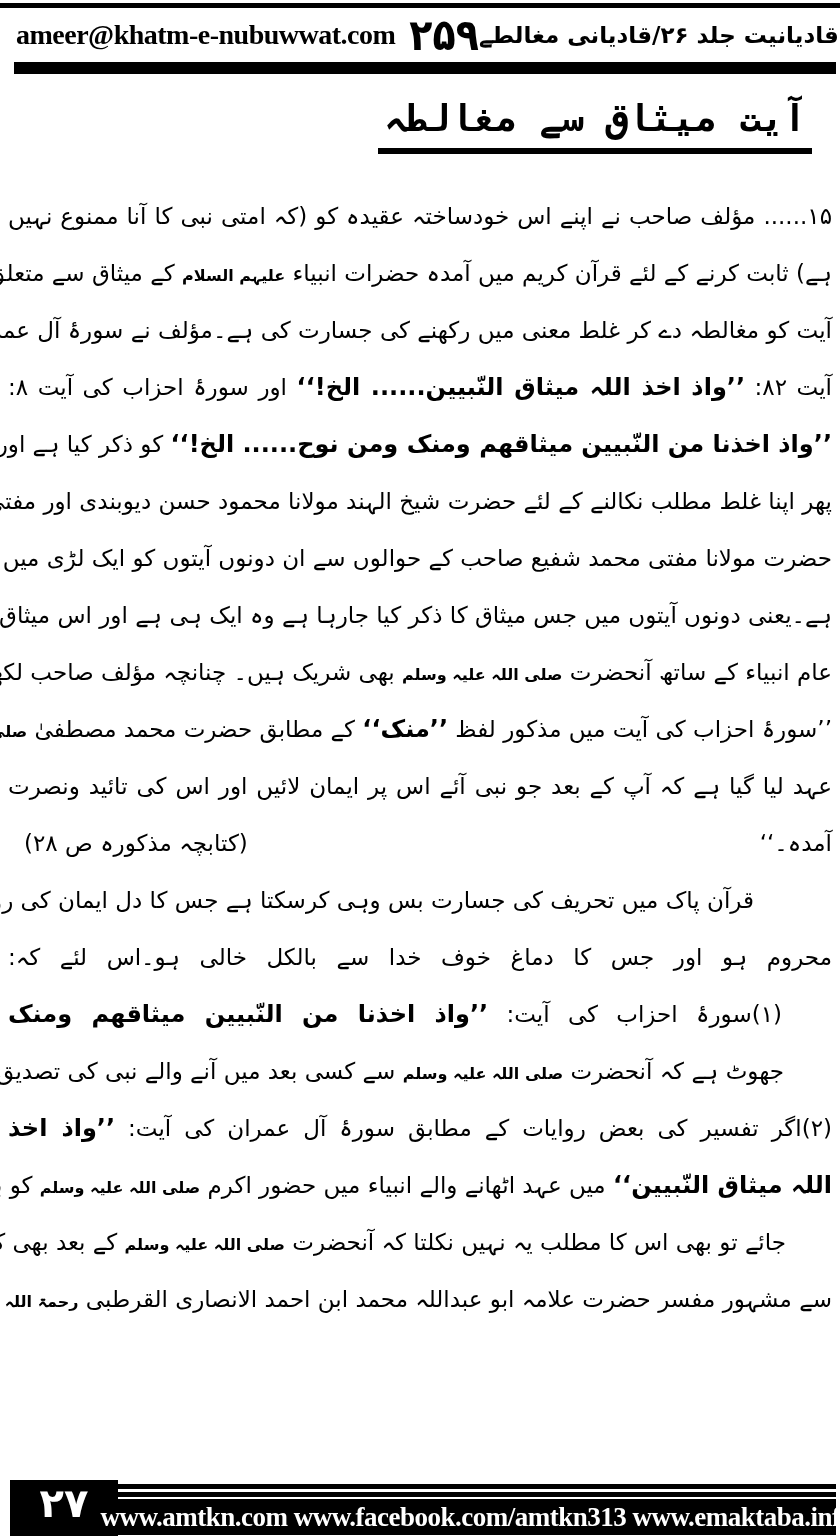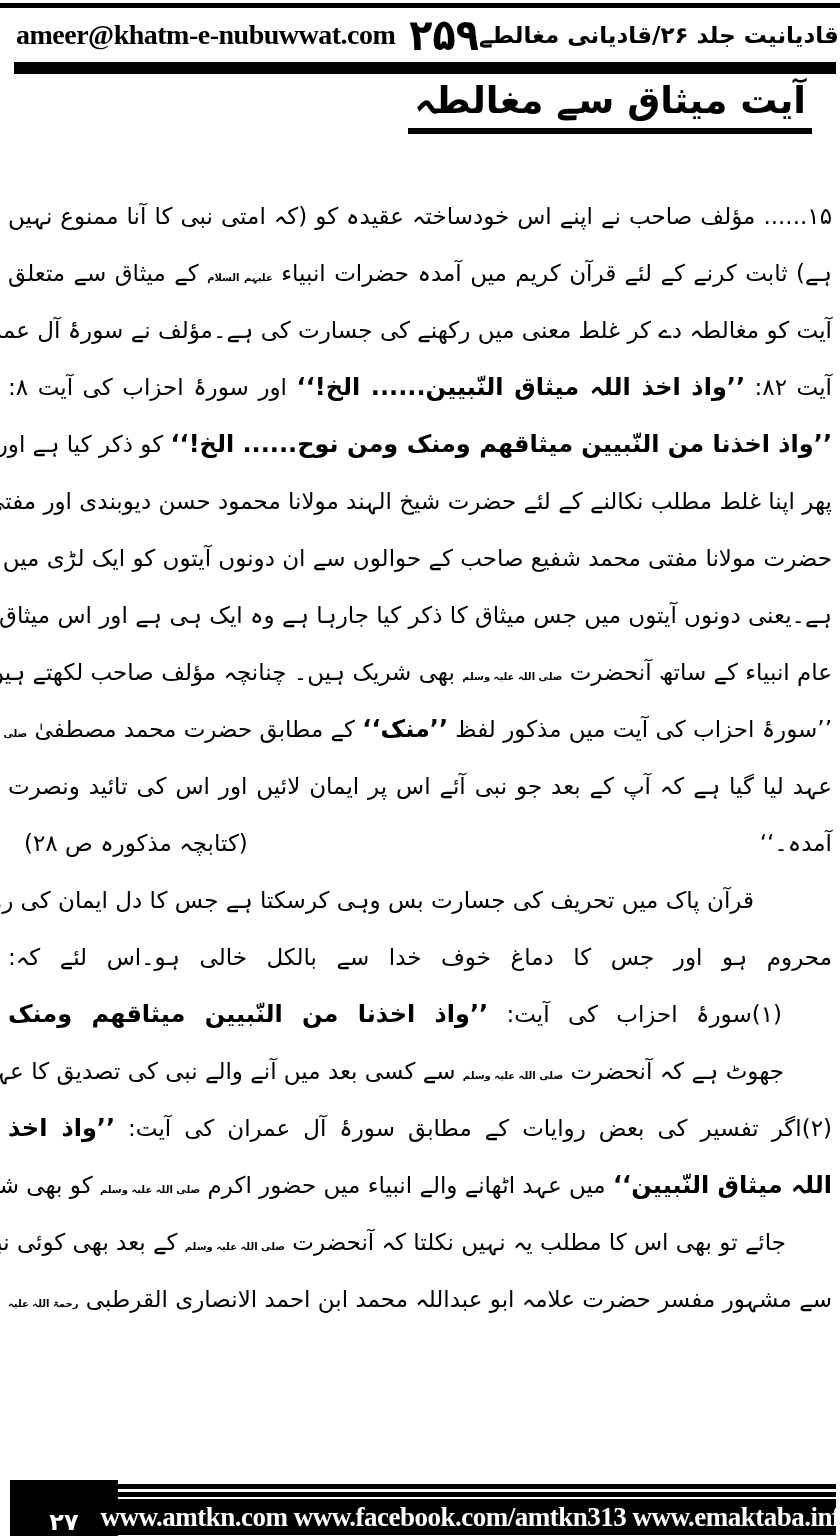"آیت میثاق سے مغالطہ" .heading { font-family: none -> Liberation Mono, monospace; top: 79px -> 97px }
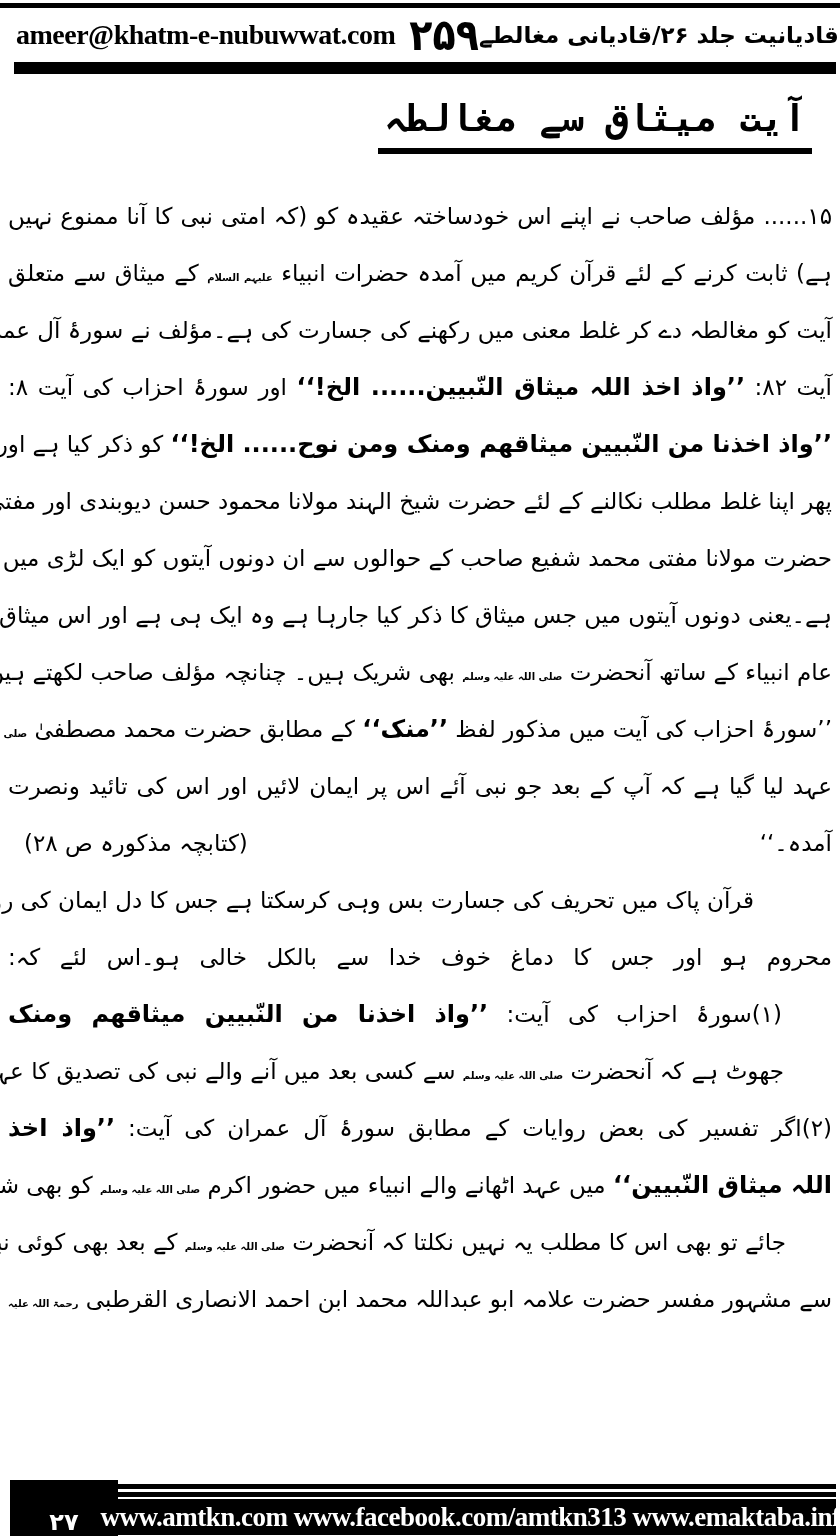"علیہم السلام" .seg-s { font-size: 10px -> 16px }
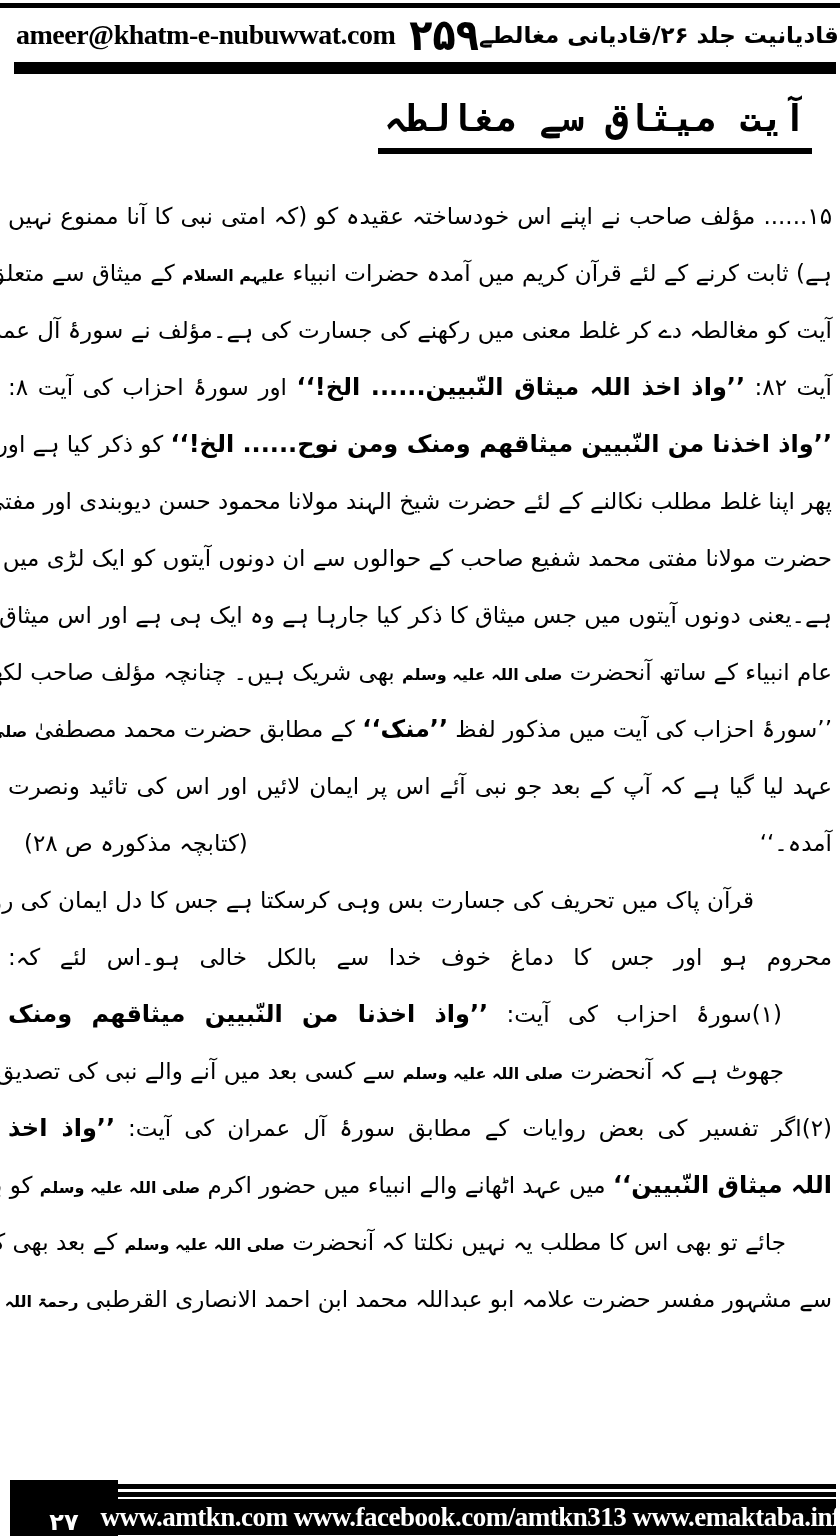"۲۷" .part-box { align-items: flex-end -> flex-start; font-size: 24px -> 40px }
